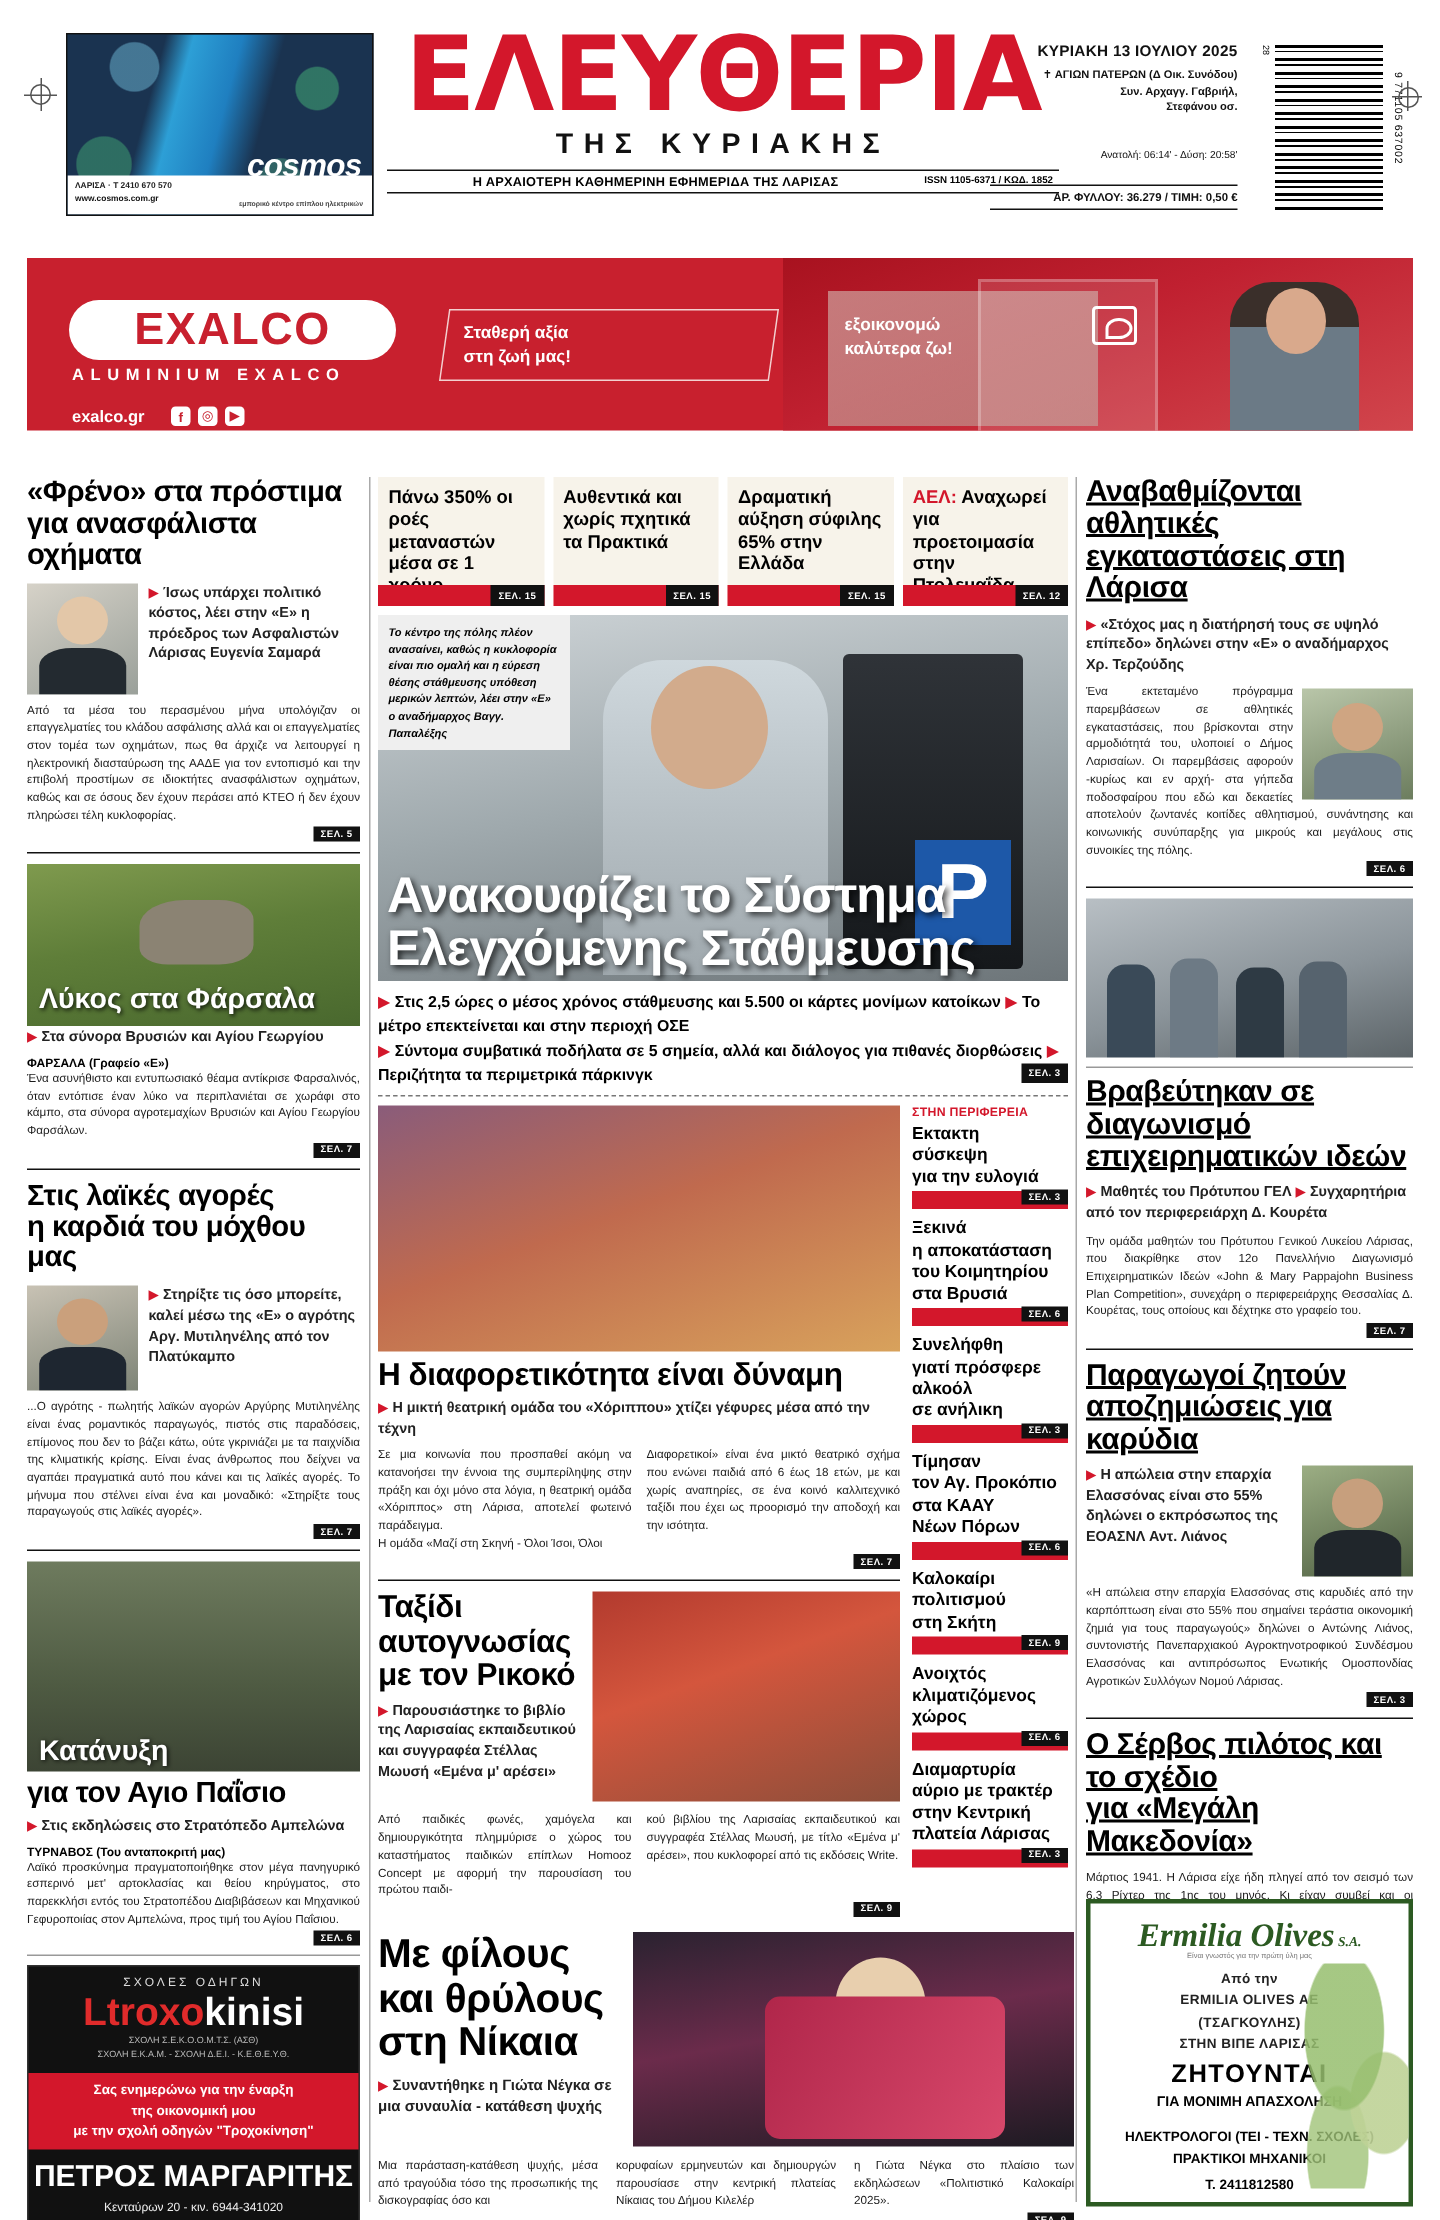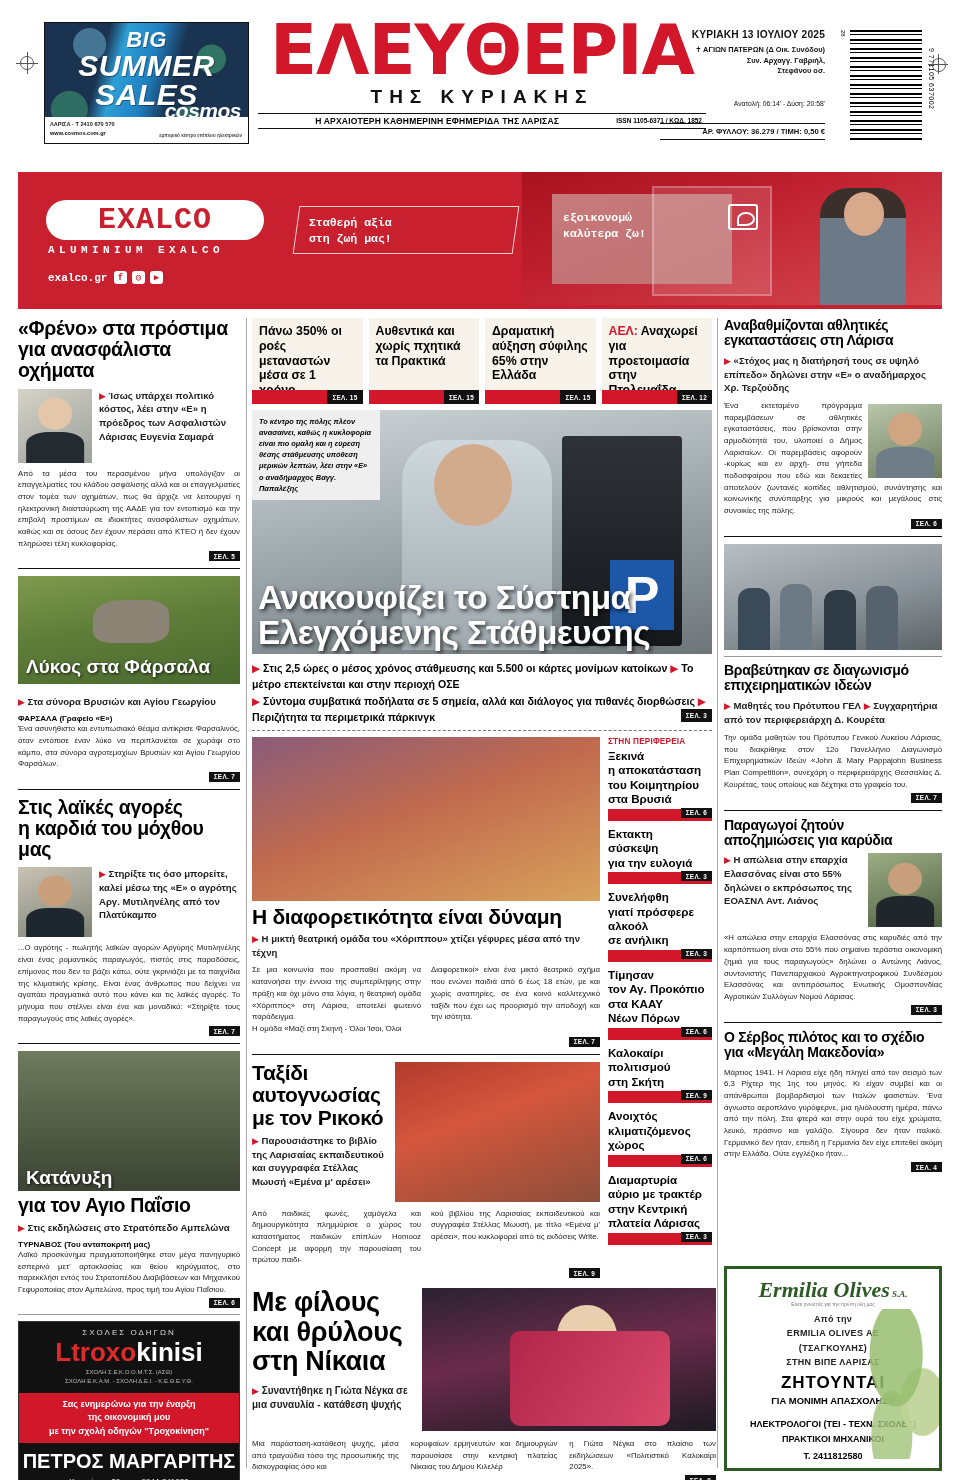"BIG" div.cosmos-txt { html: <div> <div>BIG</div> <div>SUMMER</div> <div>SALES</div> </div> -> none }
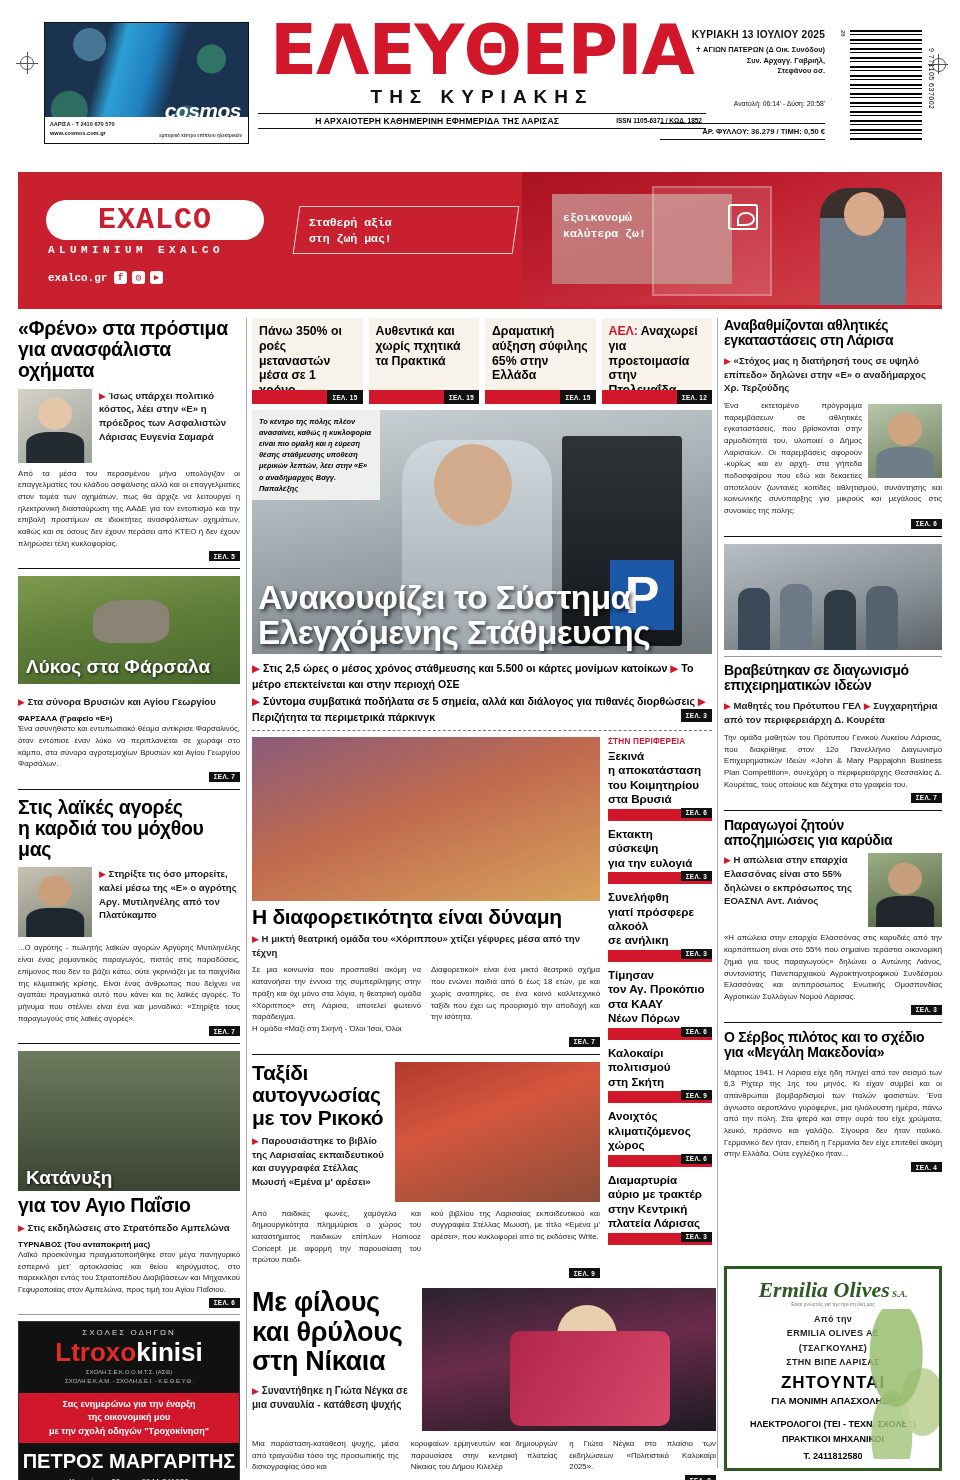"EXALCO" .exalco { font-family: Liberation Mono, monospace -> none; height: 137px -> 115px }
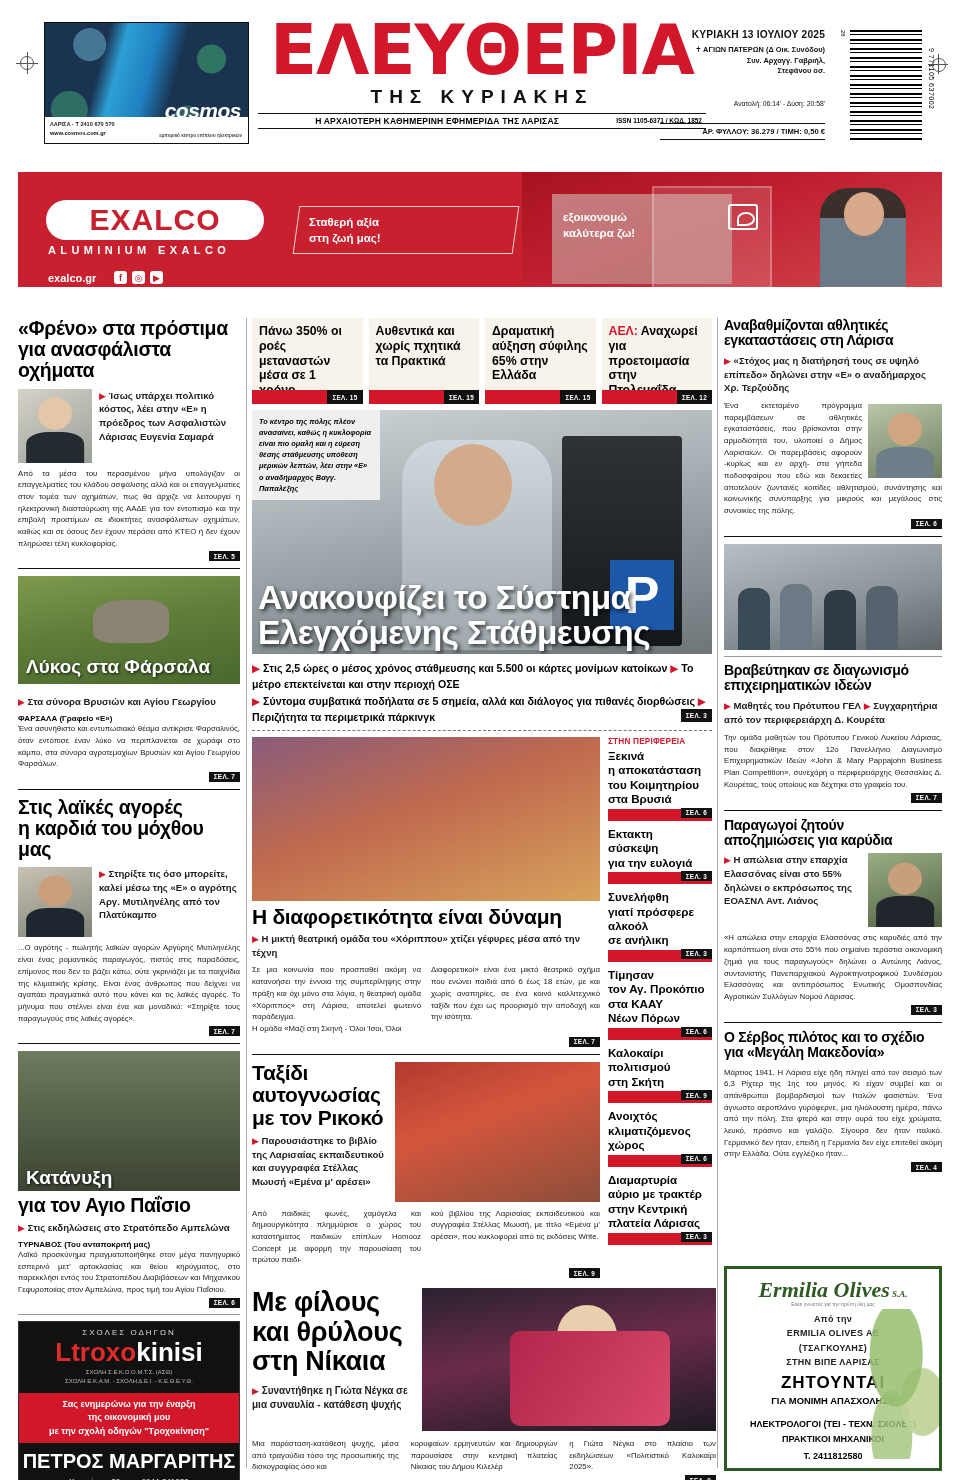"Αναβαθμίζονται αθλητικές" .h-md { font-size: 14px -> 20px; text-decoration: none -> underline }
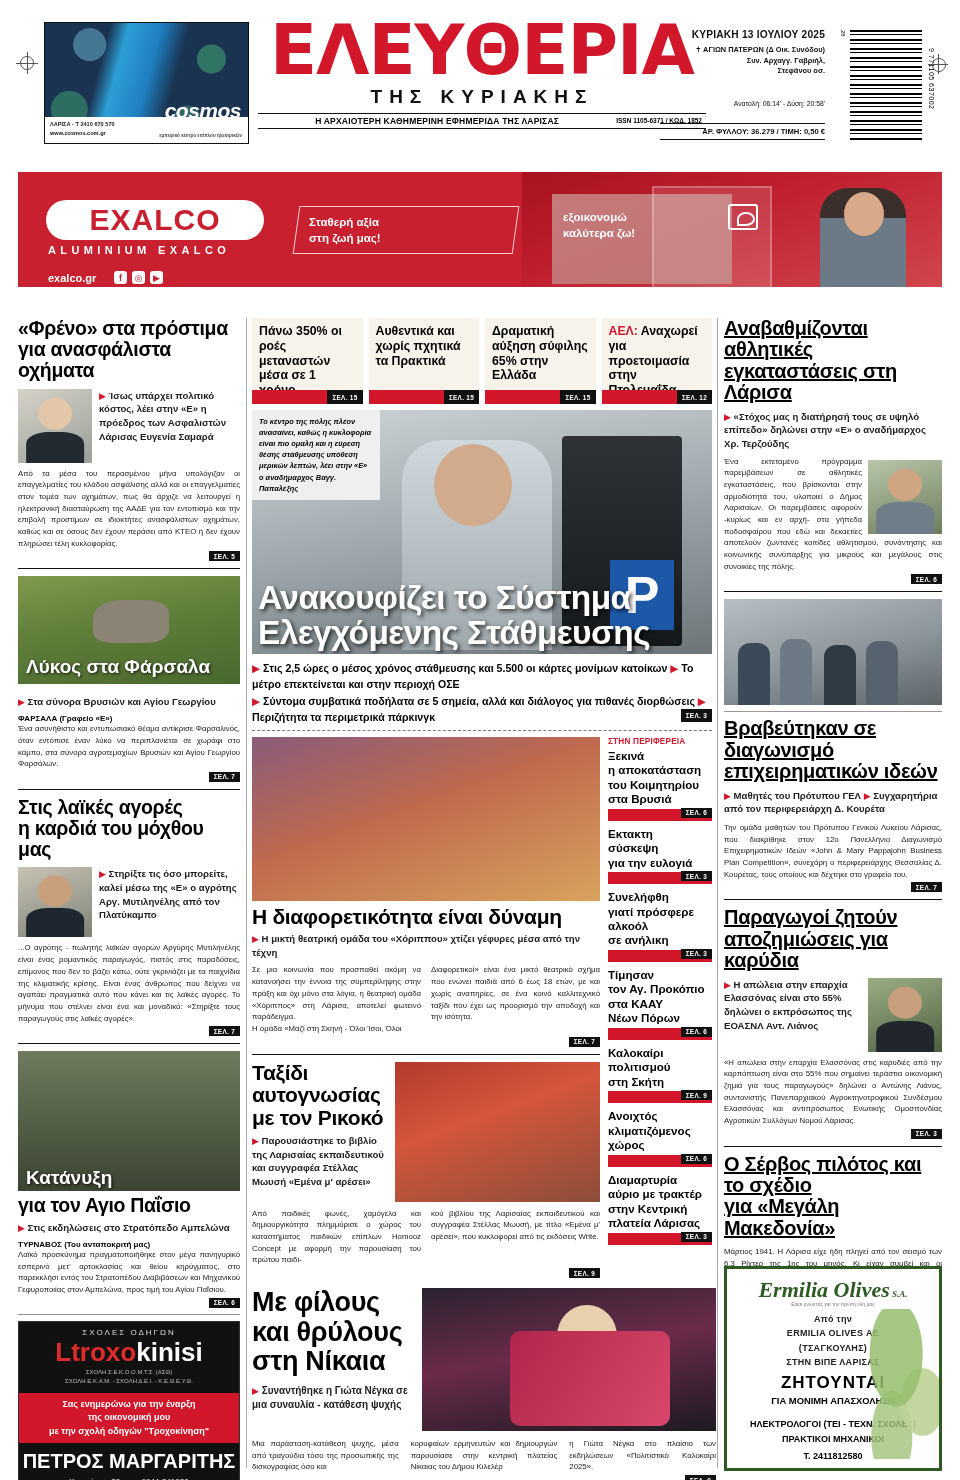"▶ Στα σύνορα Βρυσιών και" div.kicker { margin-top: 11px -> 1px }
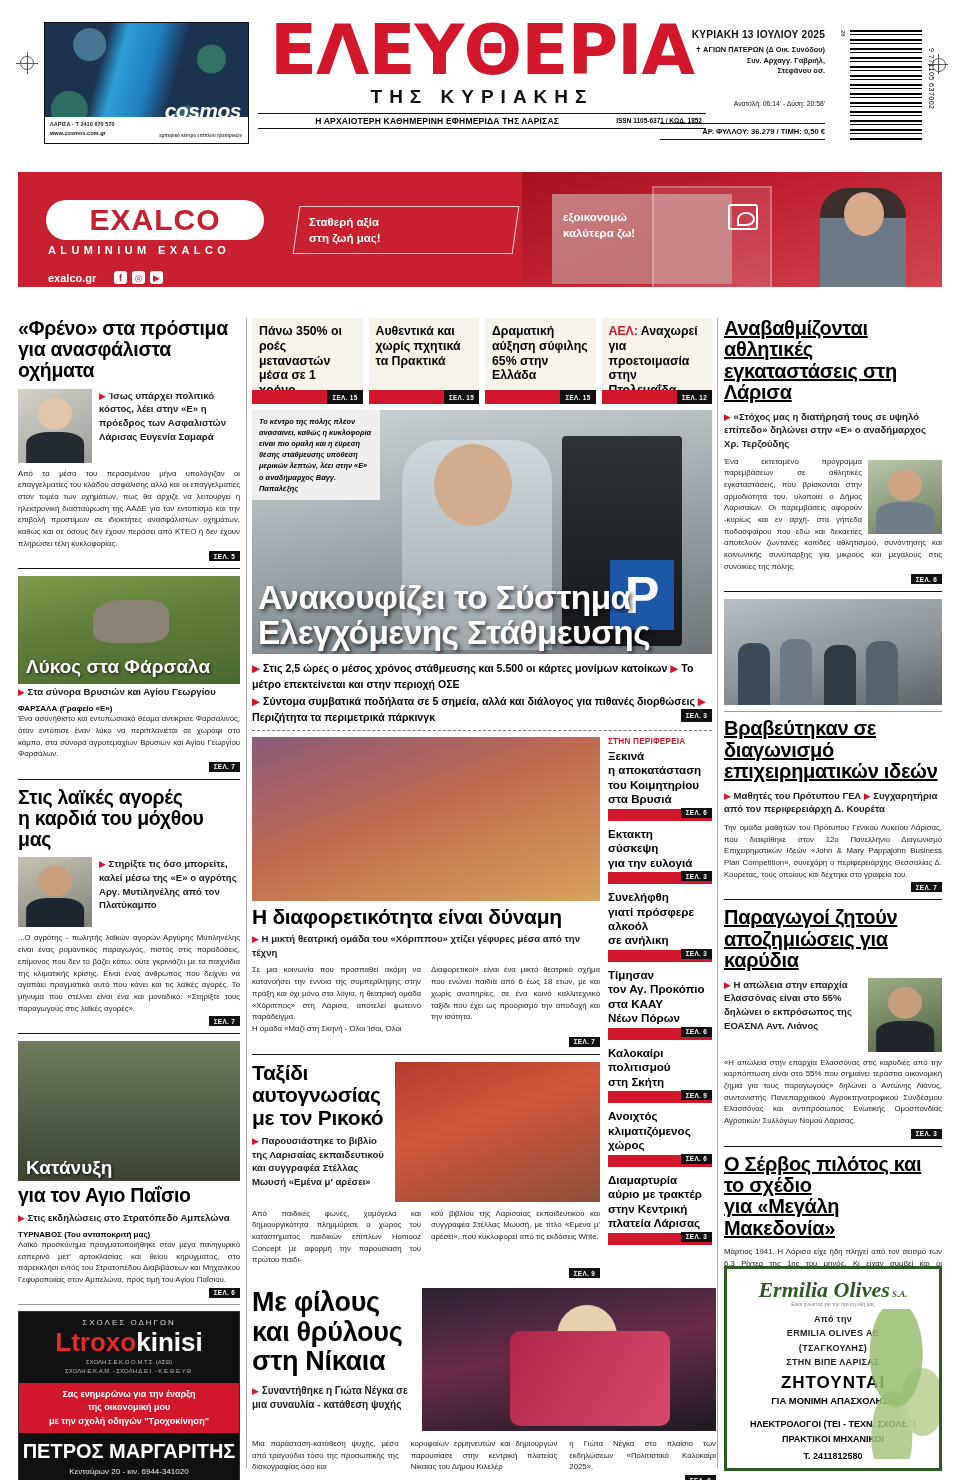"Ξεκινά" div { order: before "Εκτακτη" -> after "Εκτακτη" }
